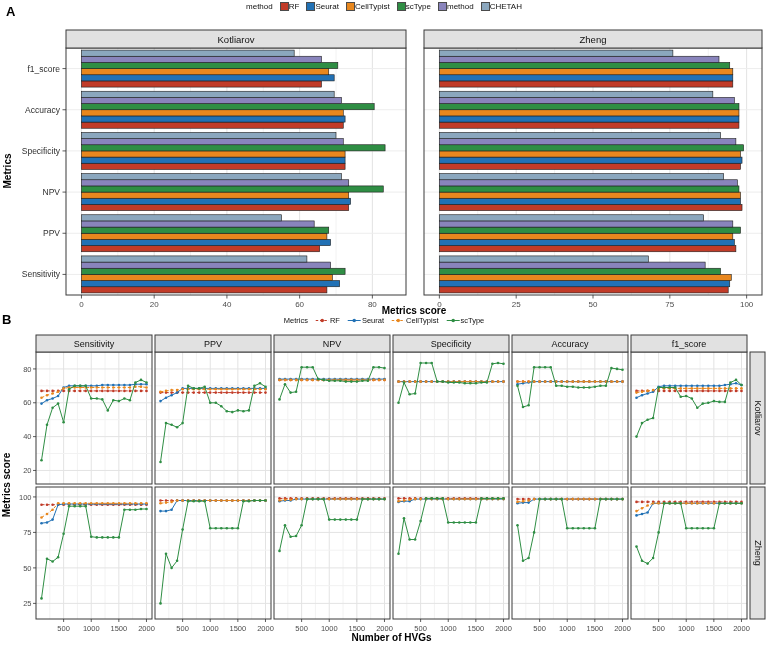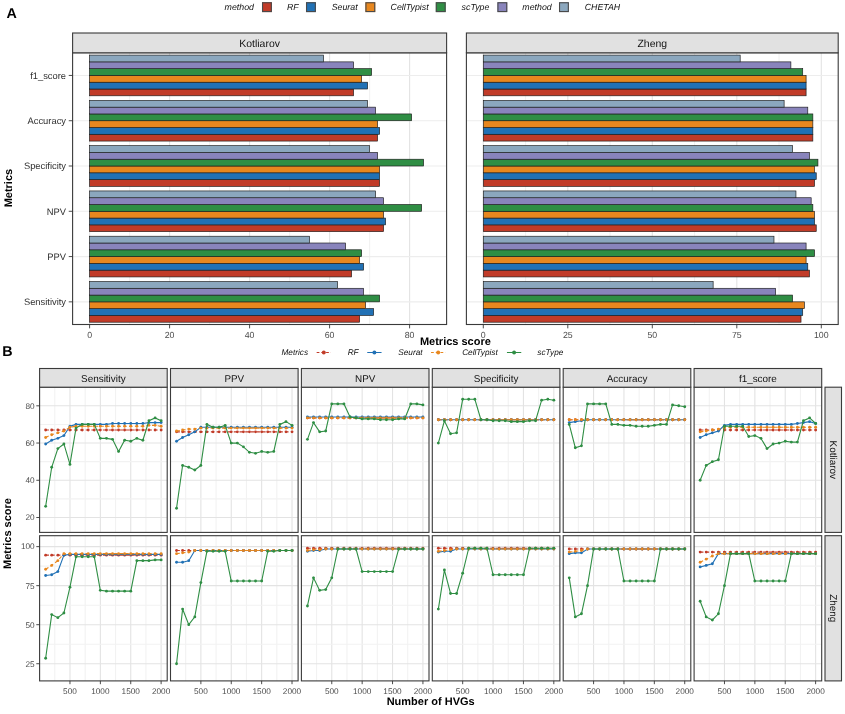"method" .legend { font-style: italic -> none }
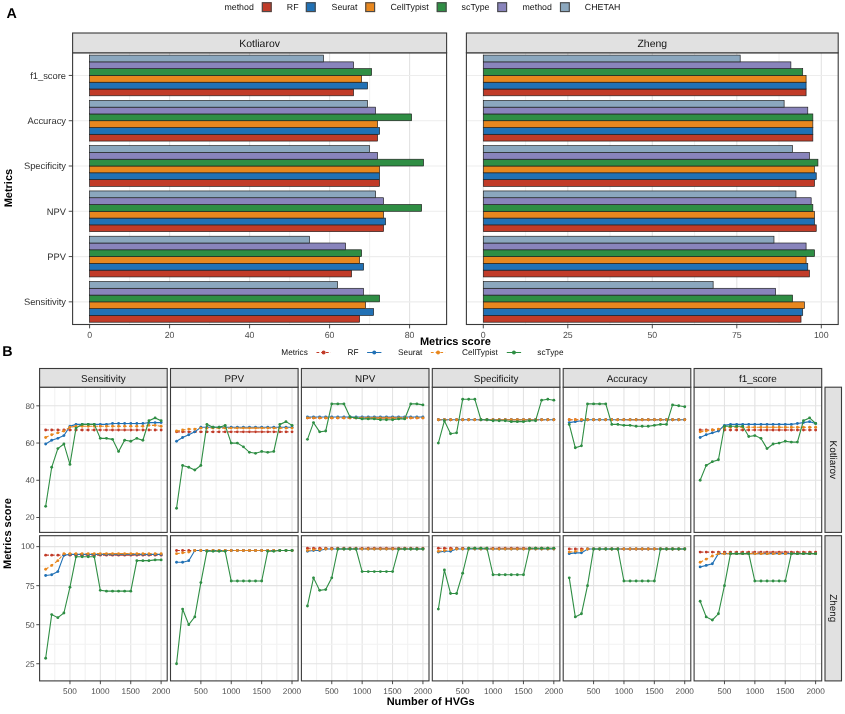"RF" .legend .lg-item { gap: 14px -> 0 }
